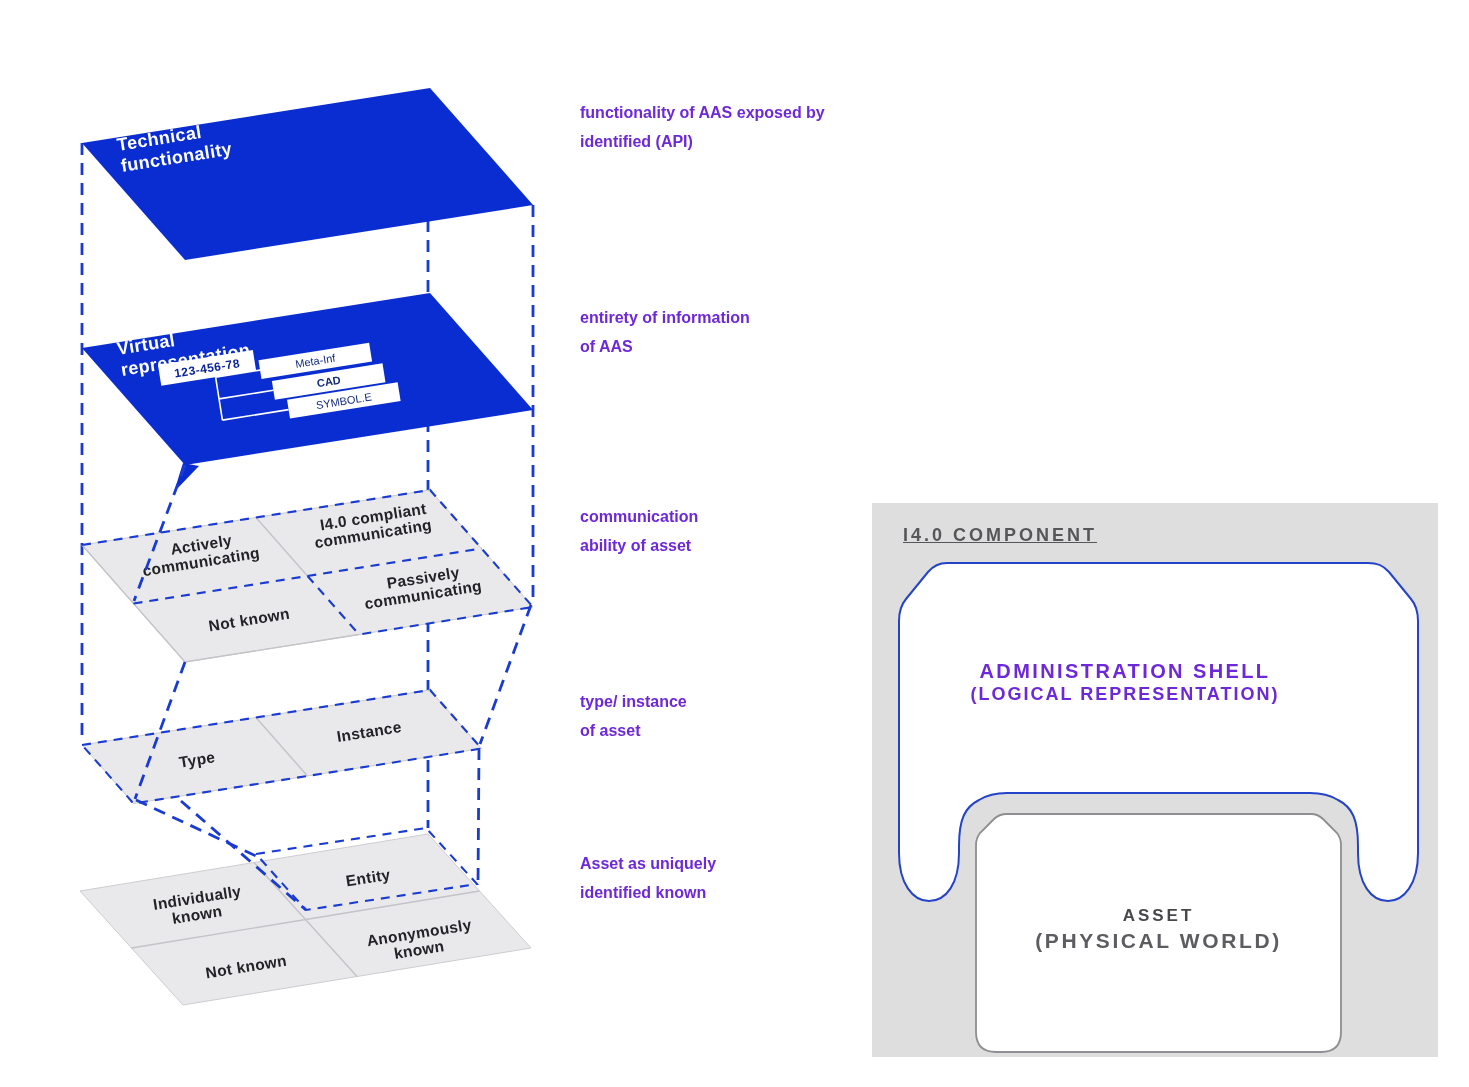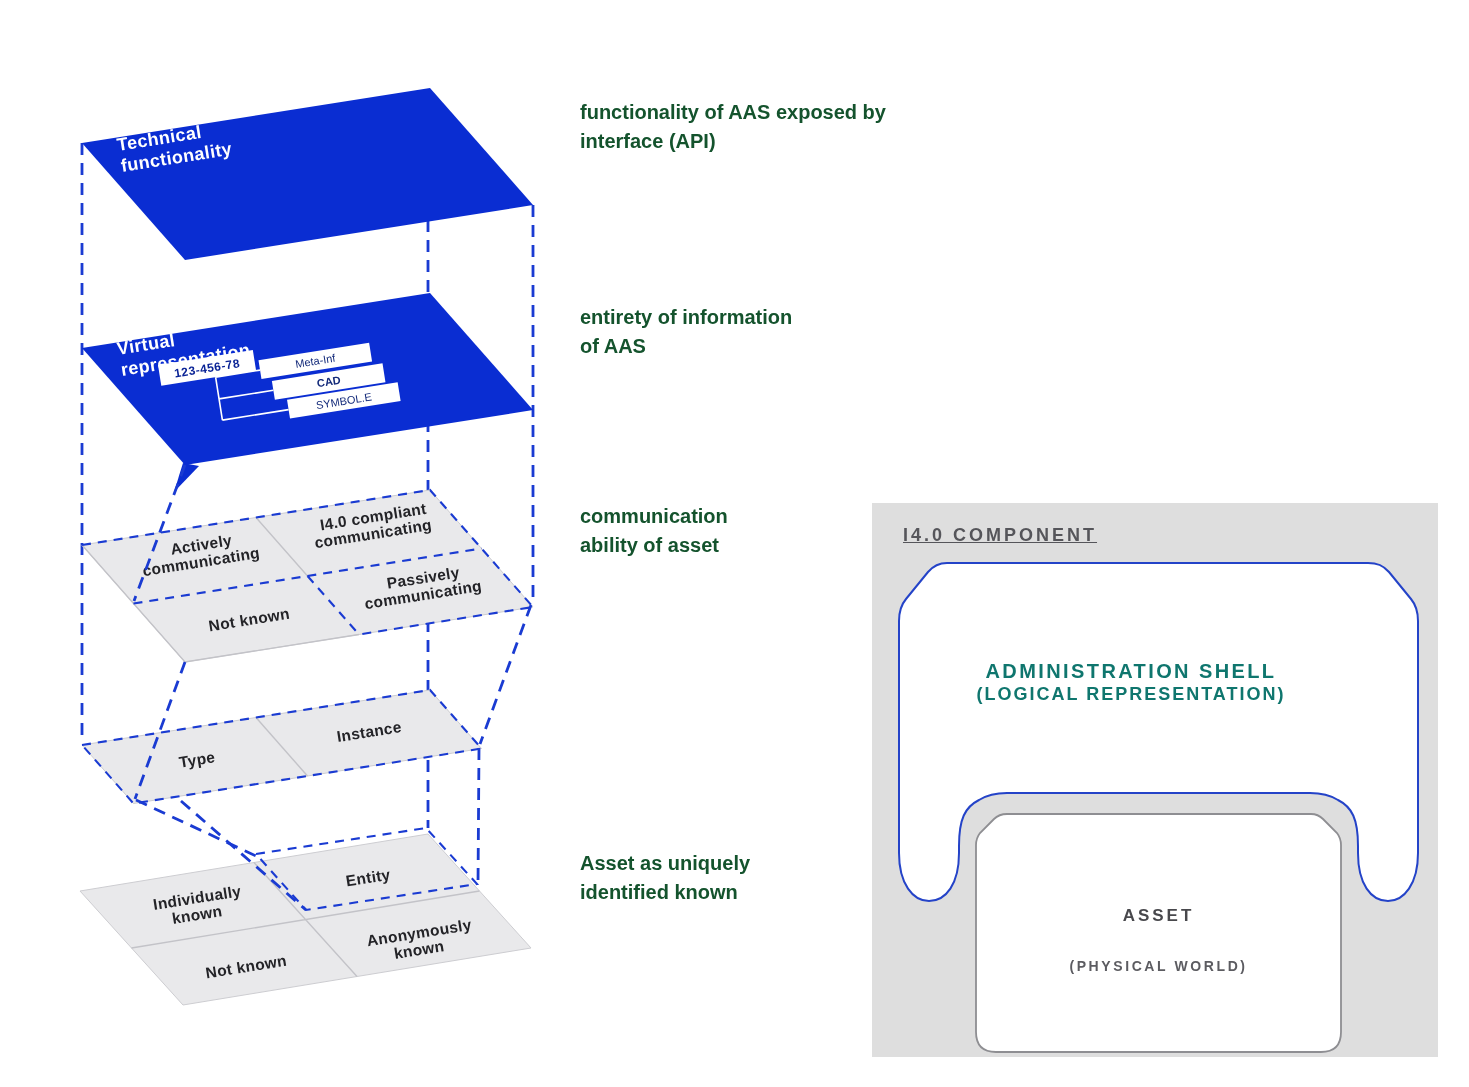"functionality of AAS exposed by" .note { color: #14532d -> #6d28d9; font-size: 20px -> 16px }
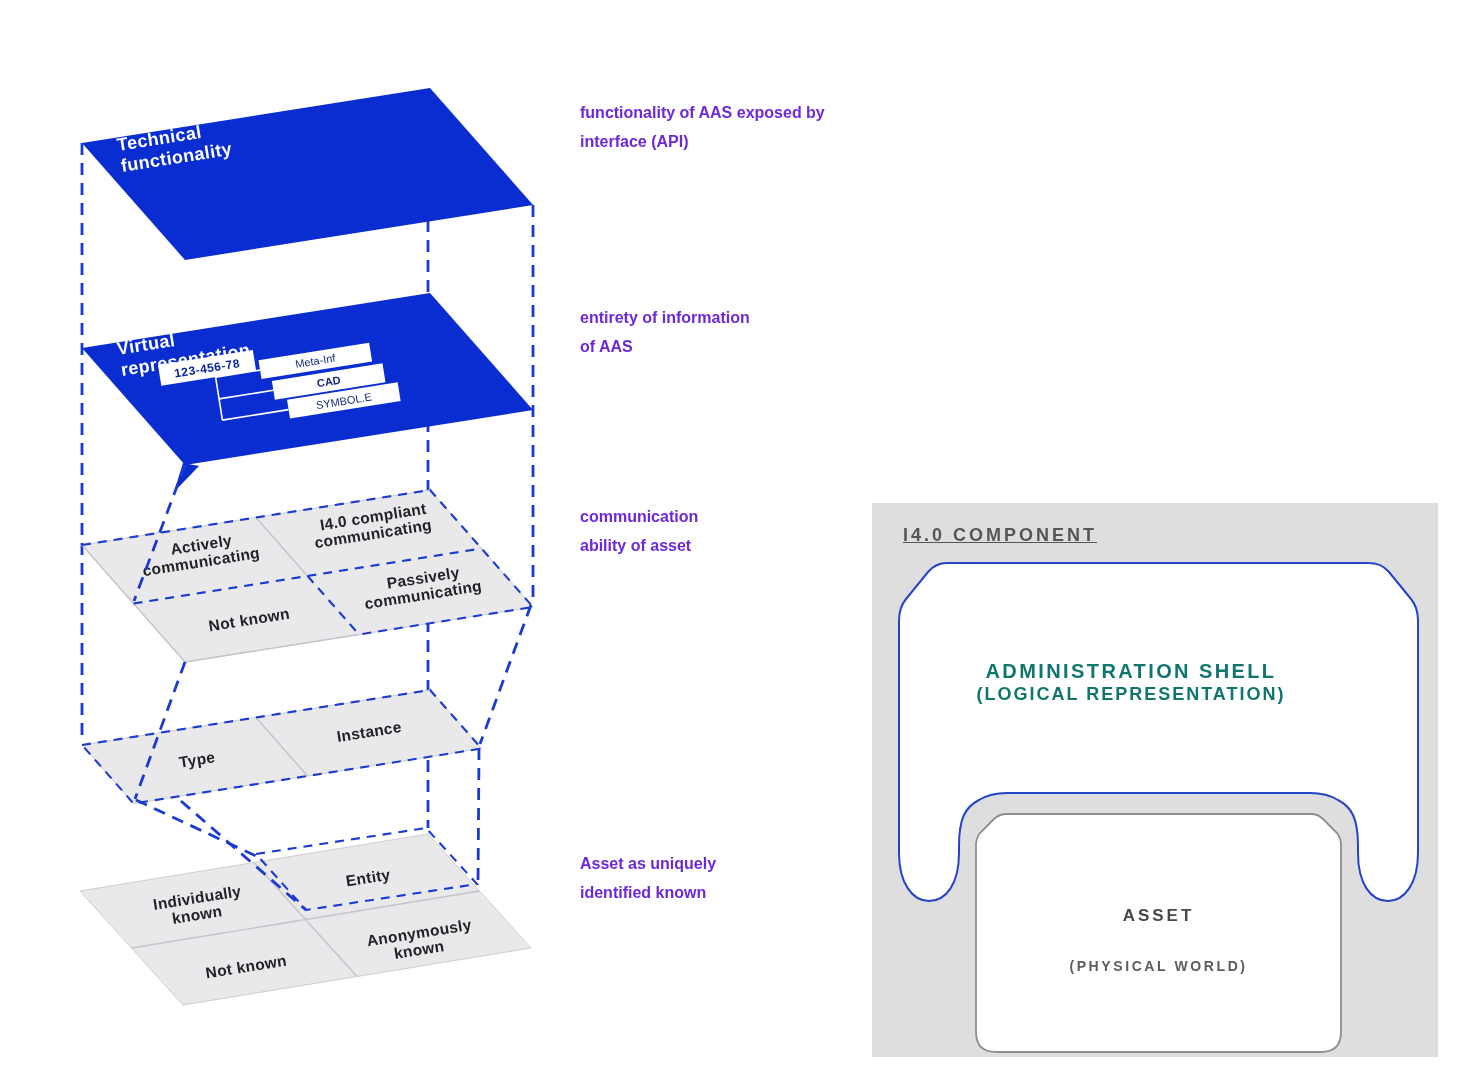"interface (API)" div { text: interface -> identified }
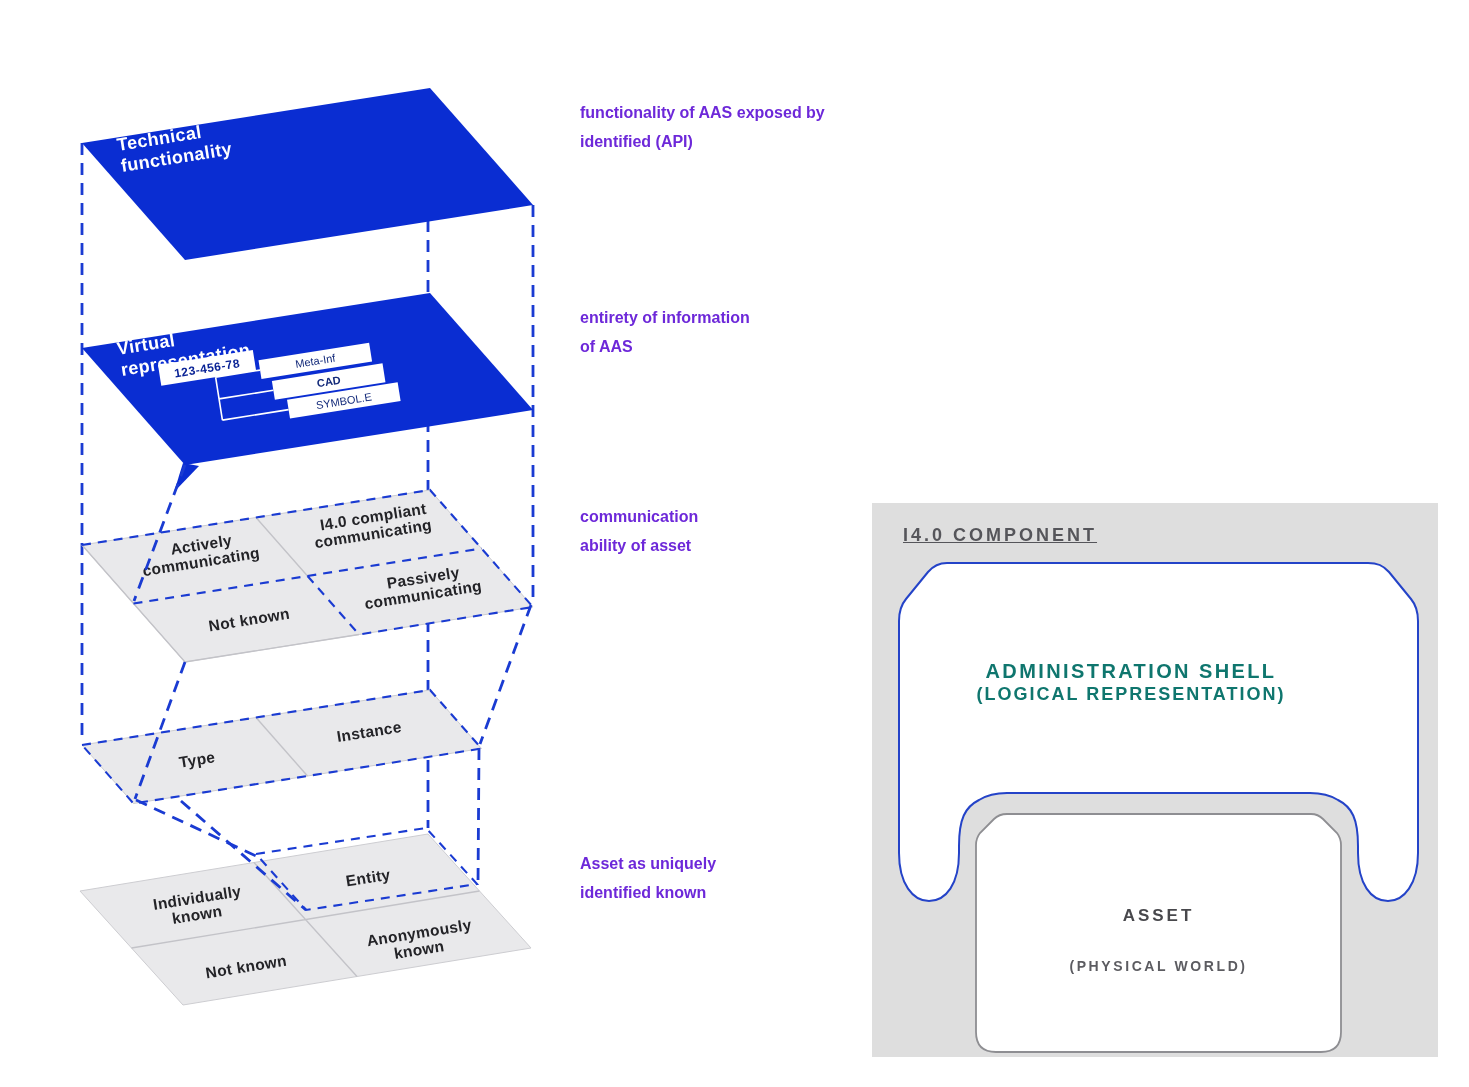"ADMINISTRATION SHELL" .shell-text { color: #0f766e -> #6d28d9; padding-left: 6px -> none }
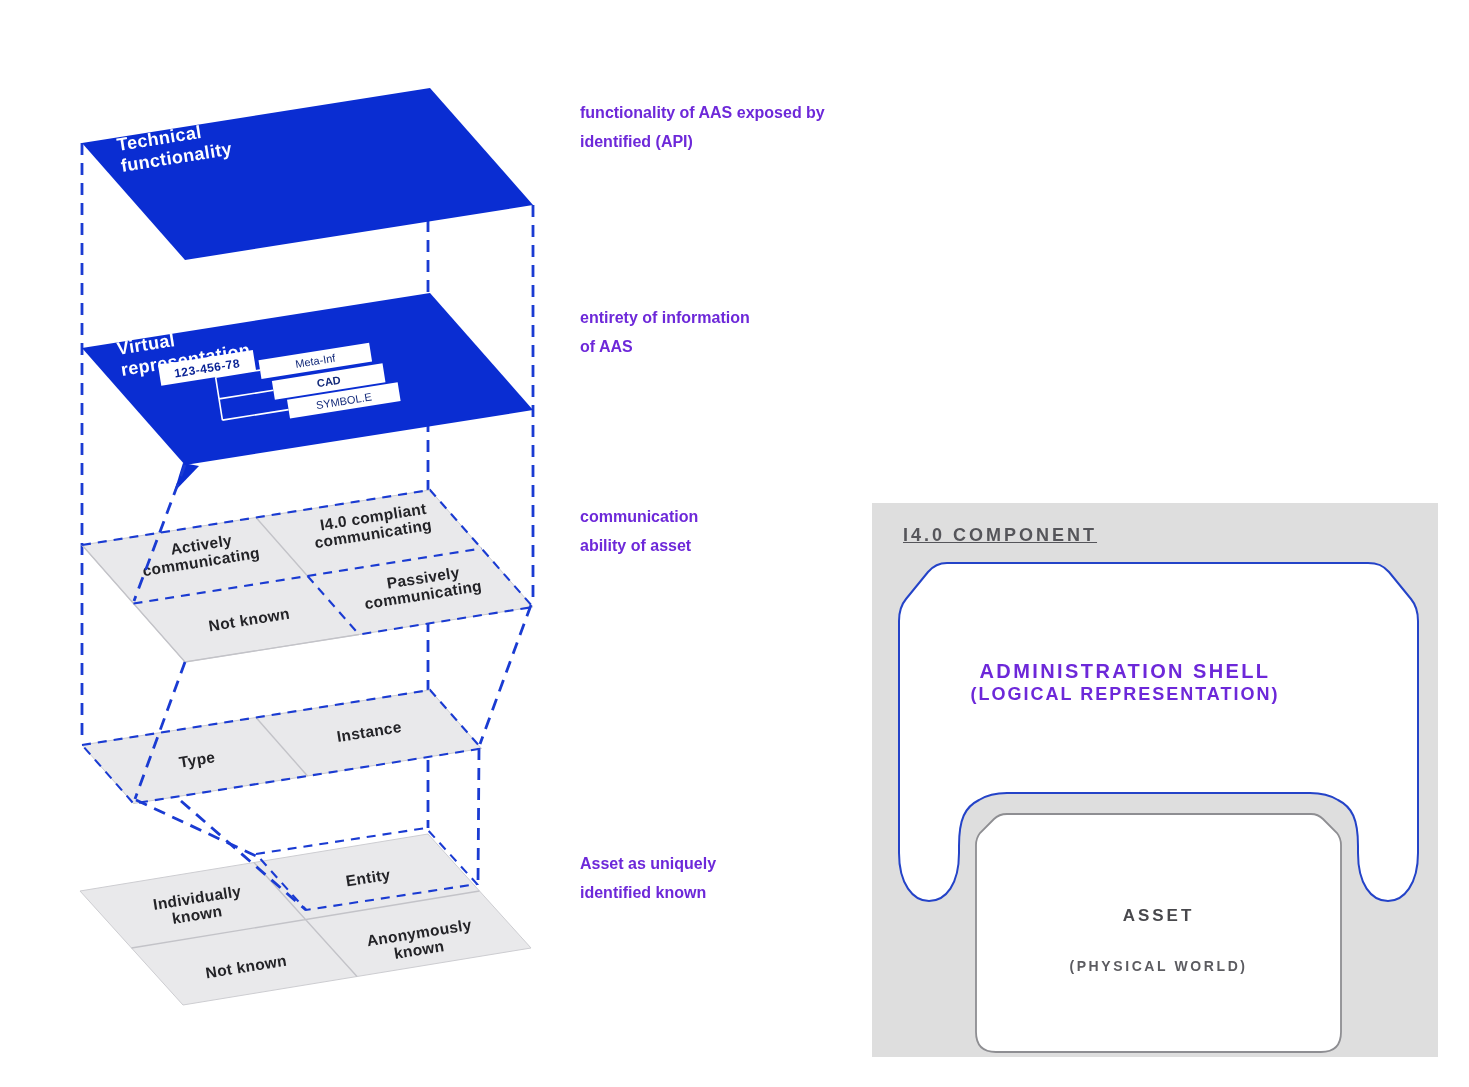"type/ instance" div.note { html: none -> <div> <div>type/ instance</div> <div>of asset</div> </div> }
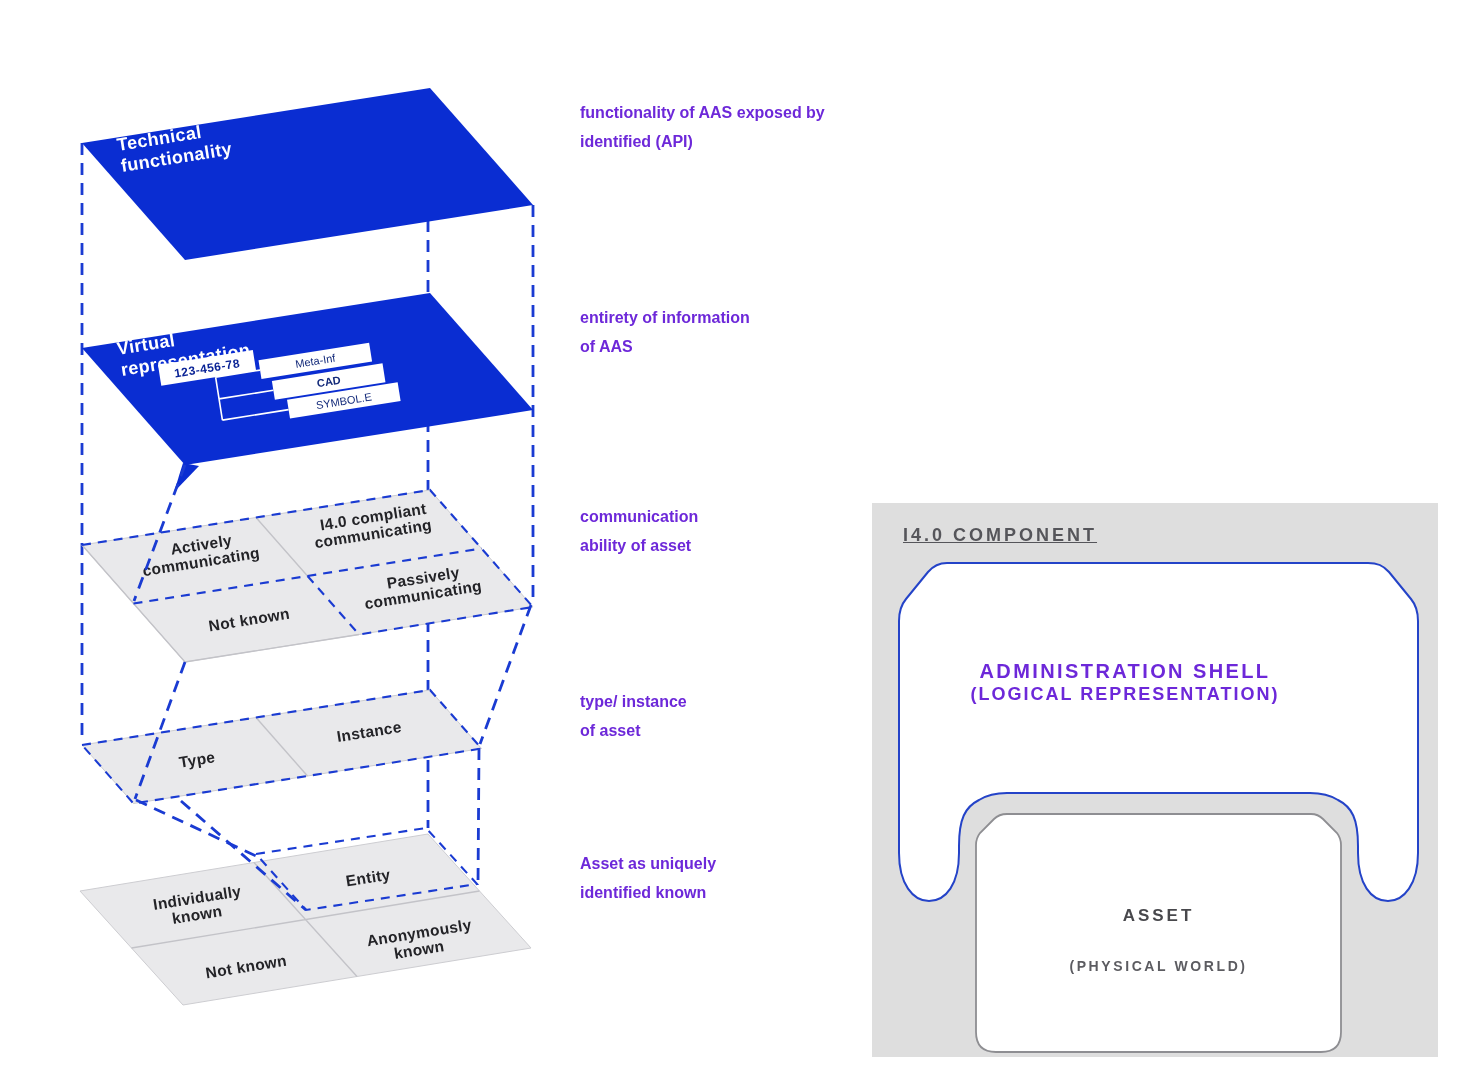"(PHYSICAL WORLD)" .asset-text .l2 { font-size: 14px -> 21px; margin-top: 26px -> none }
